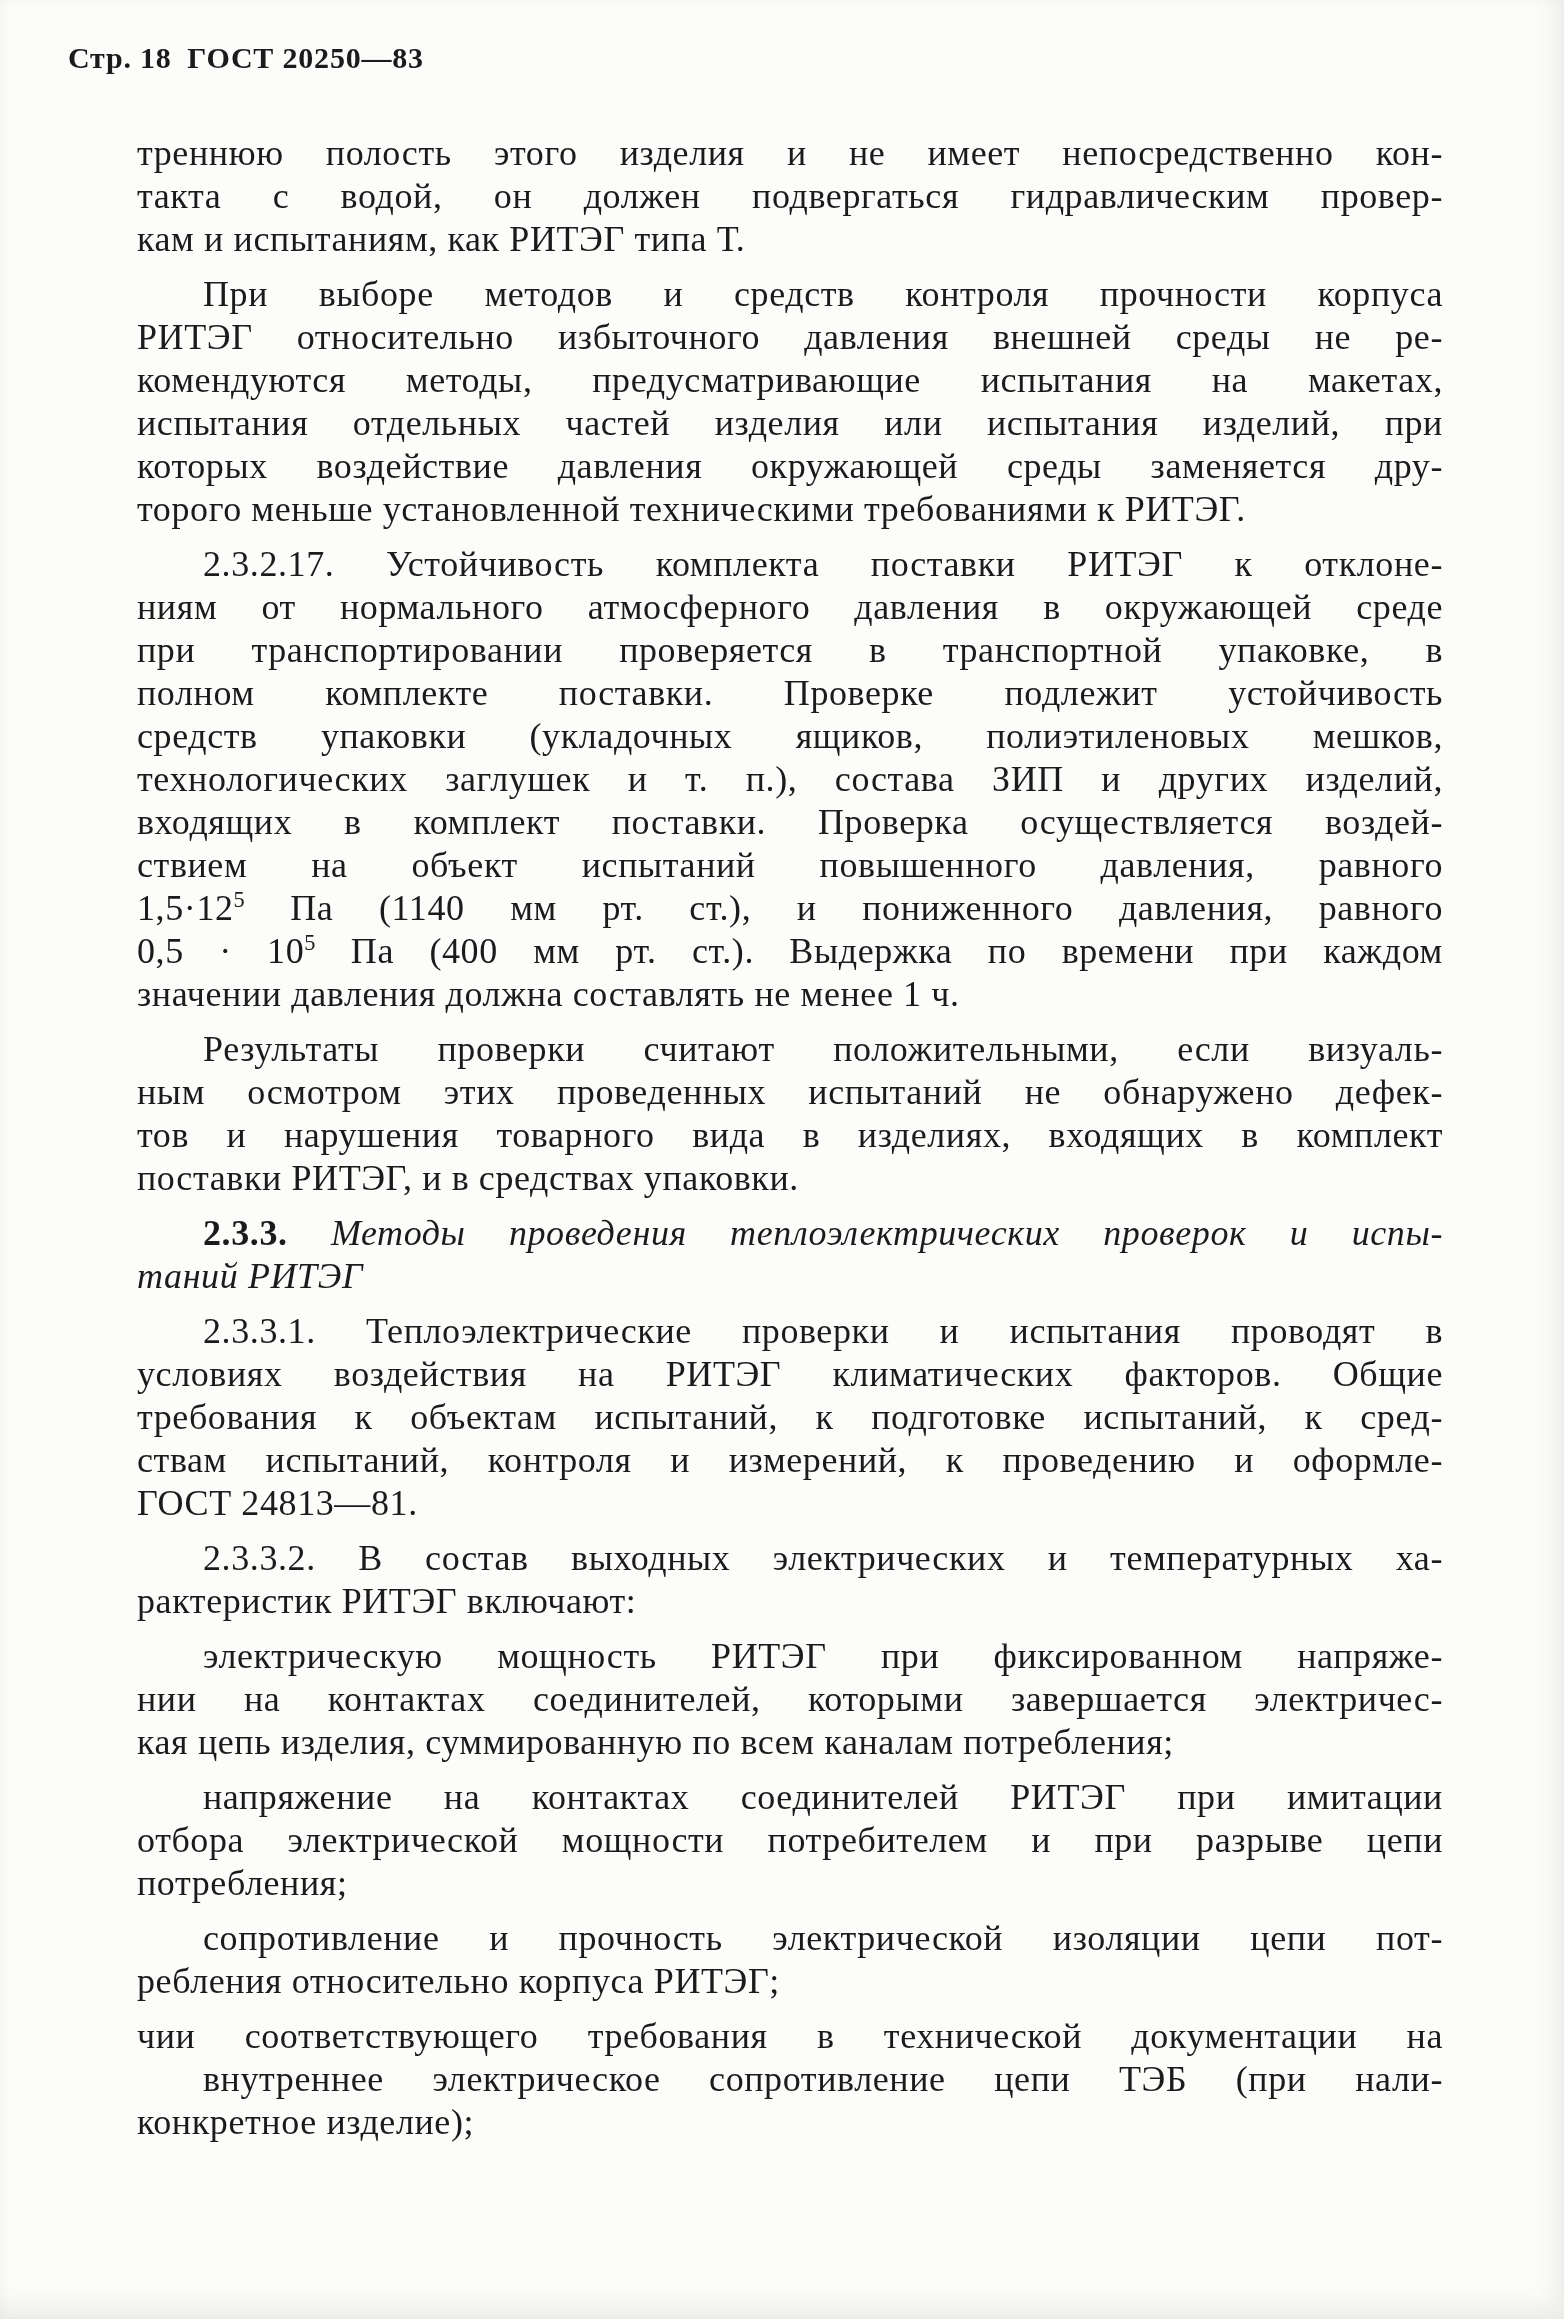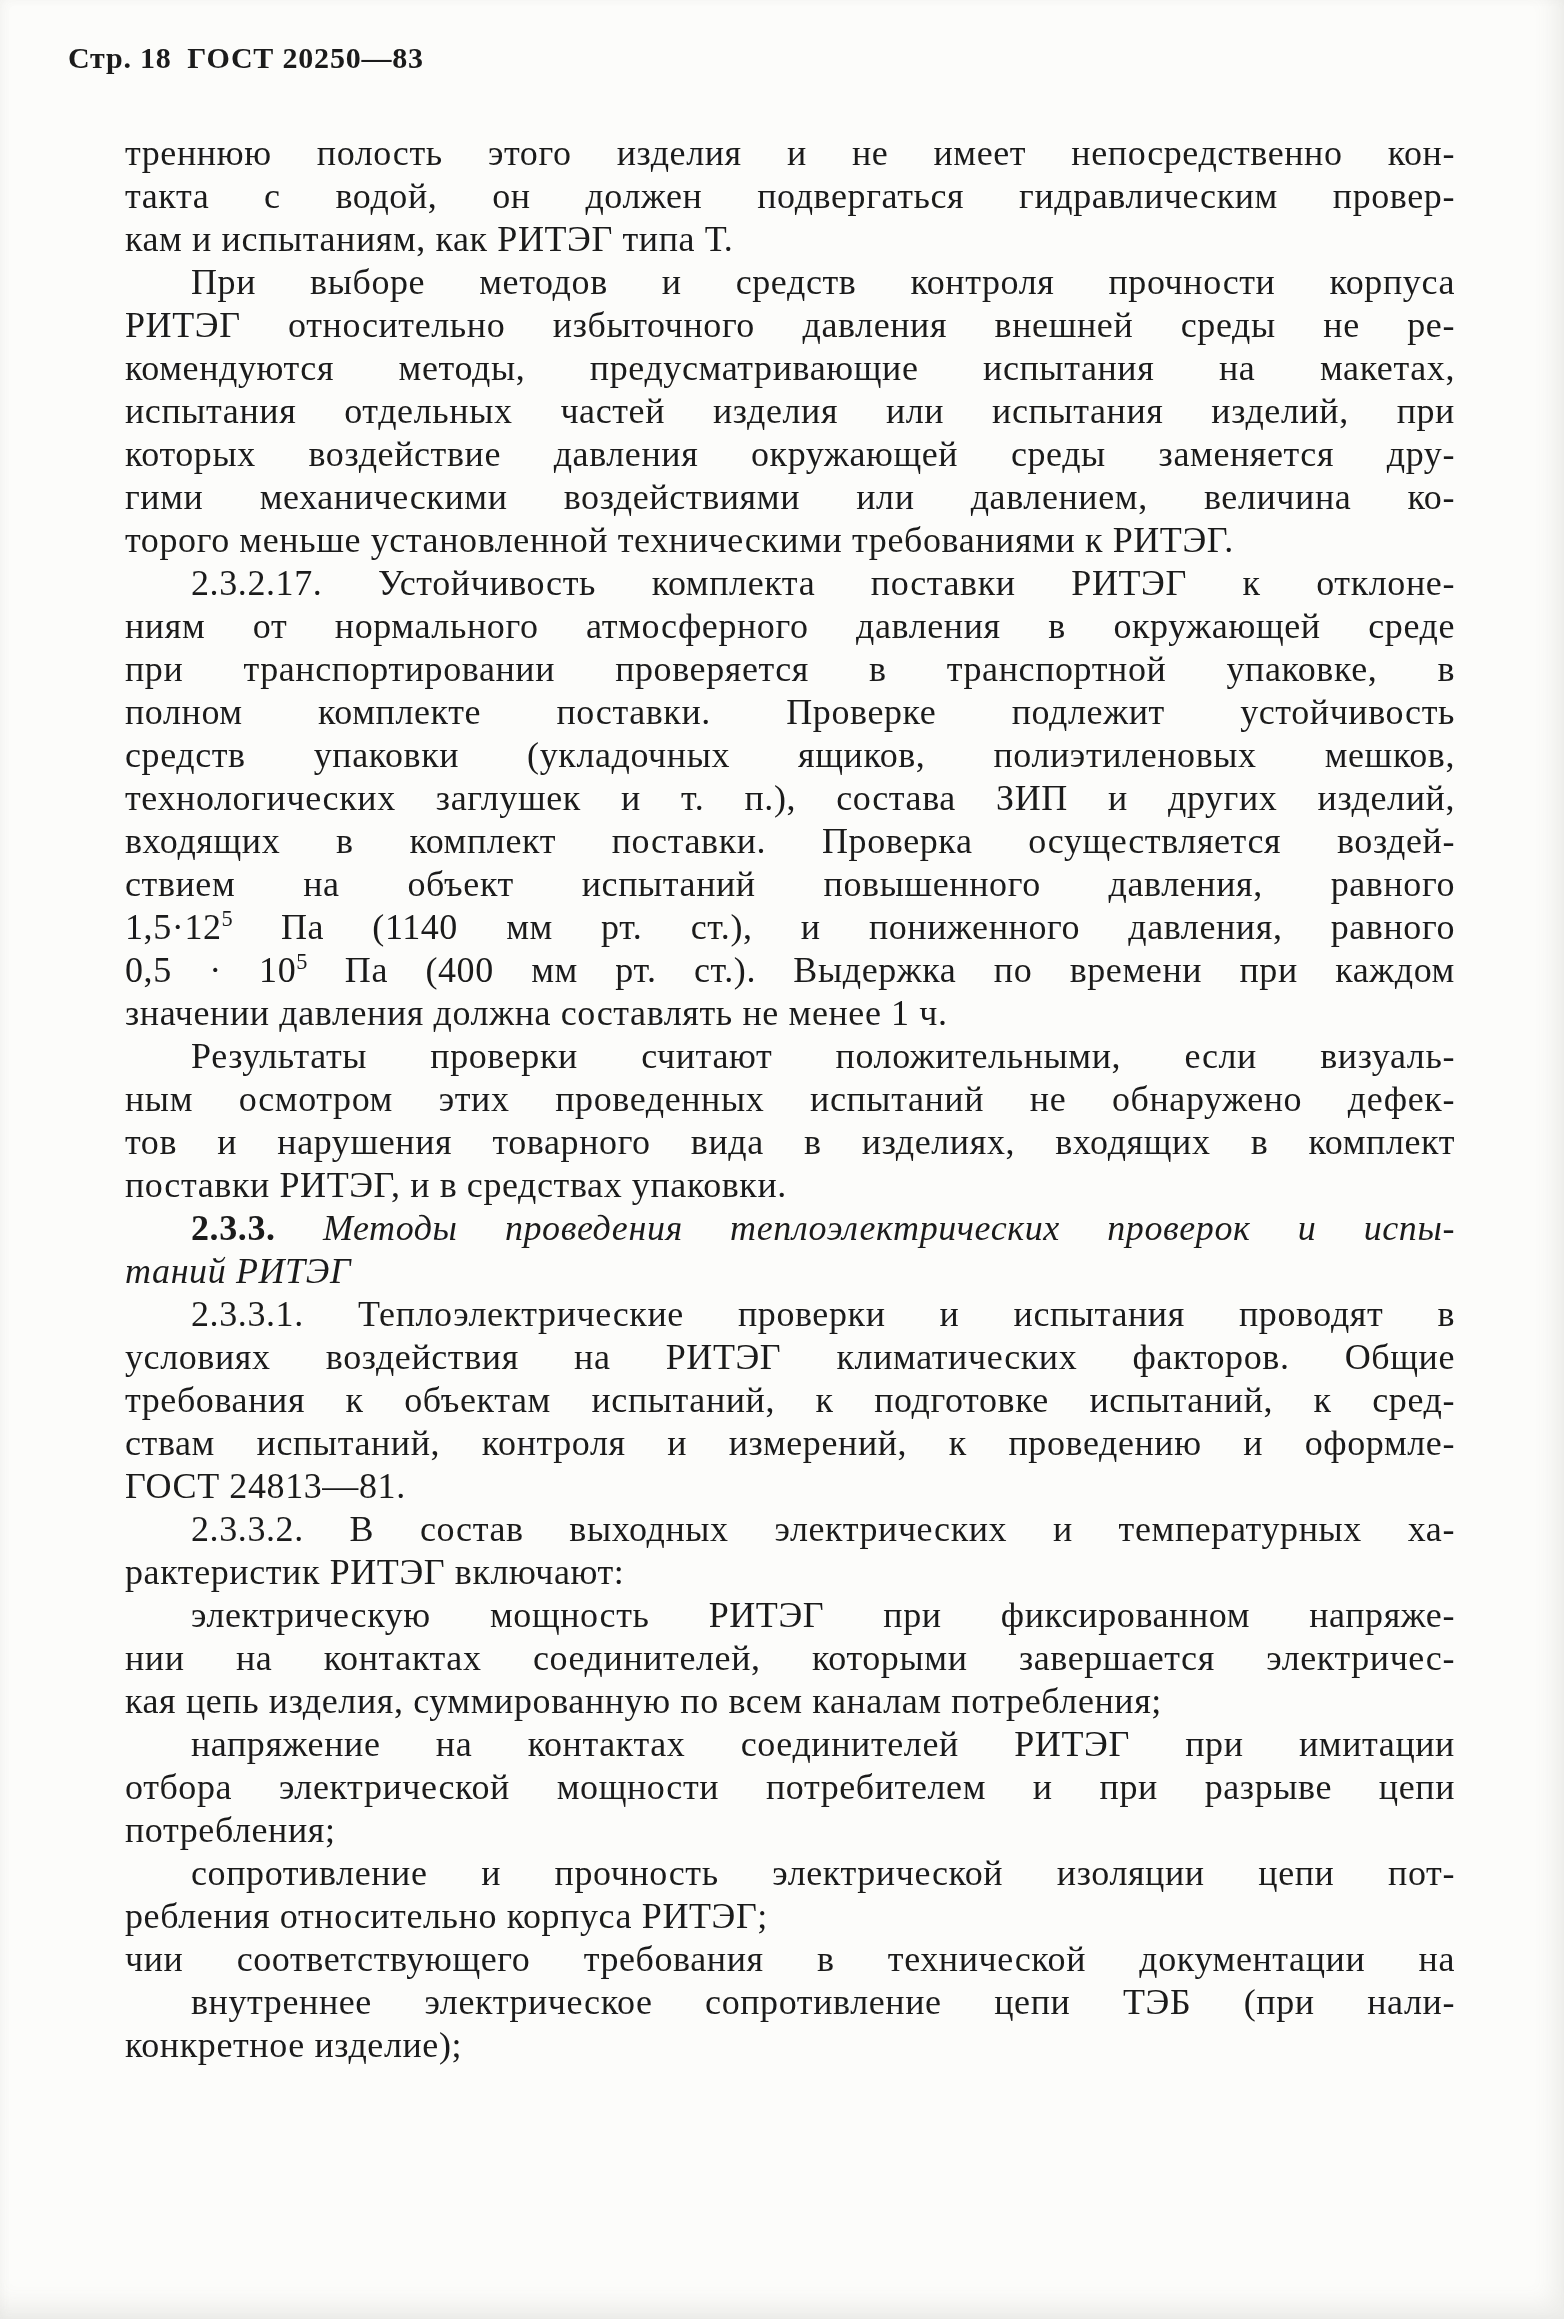"треннюю полость этого изделия и" .paragraph { margin: 0 -> 12px }
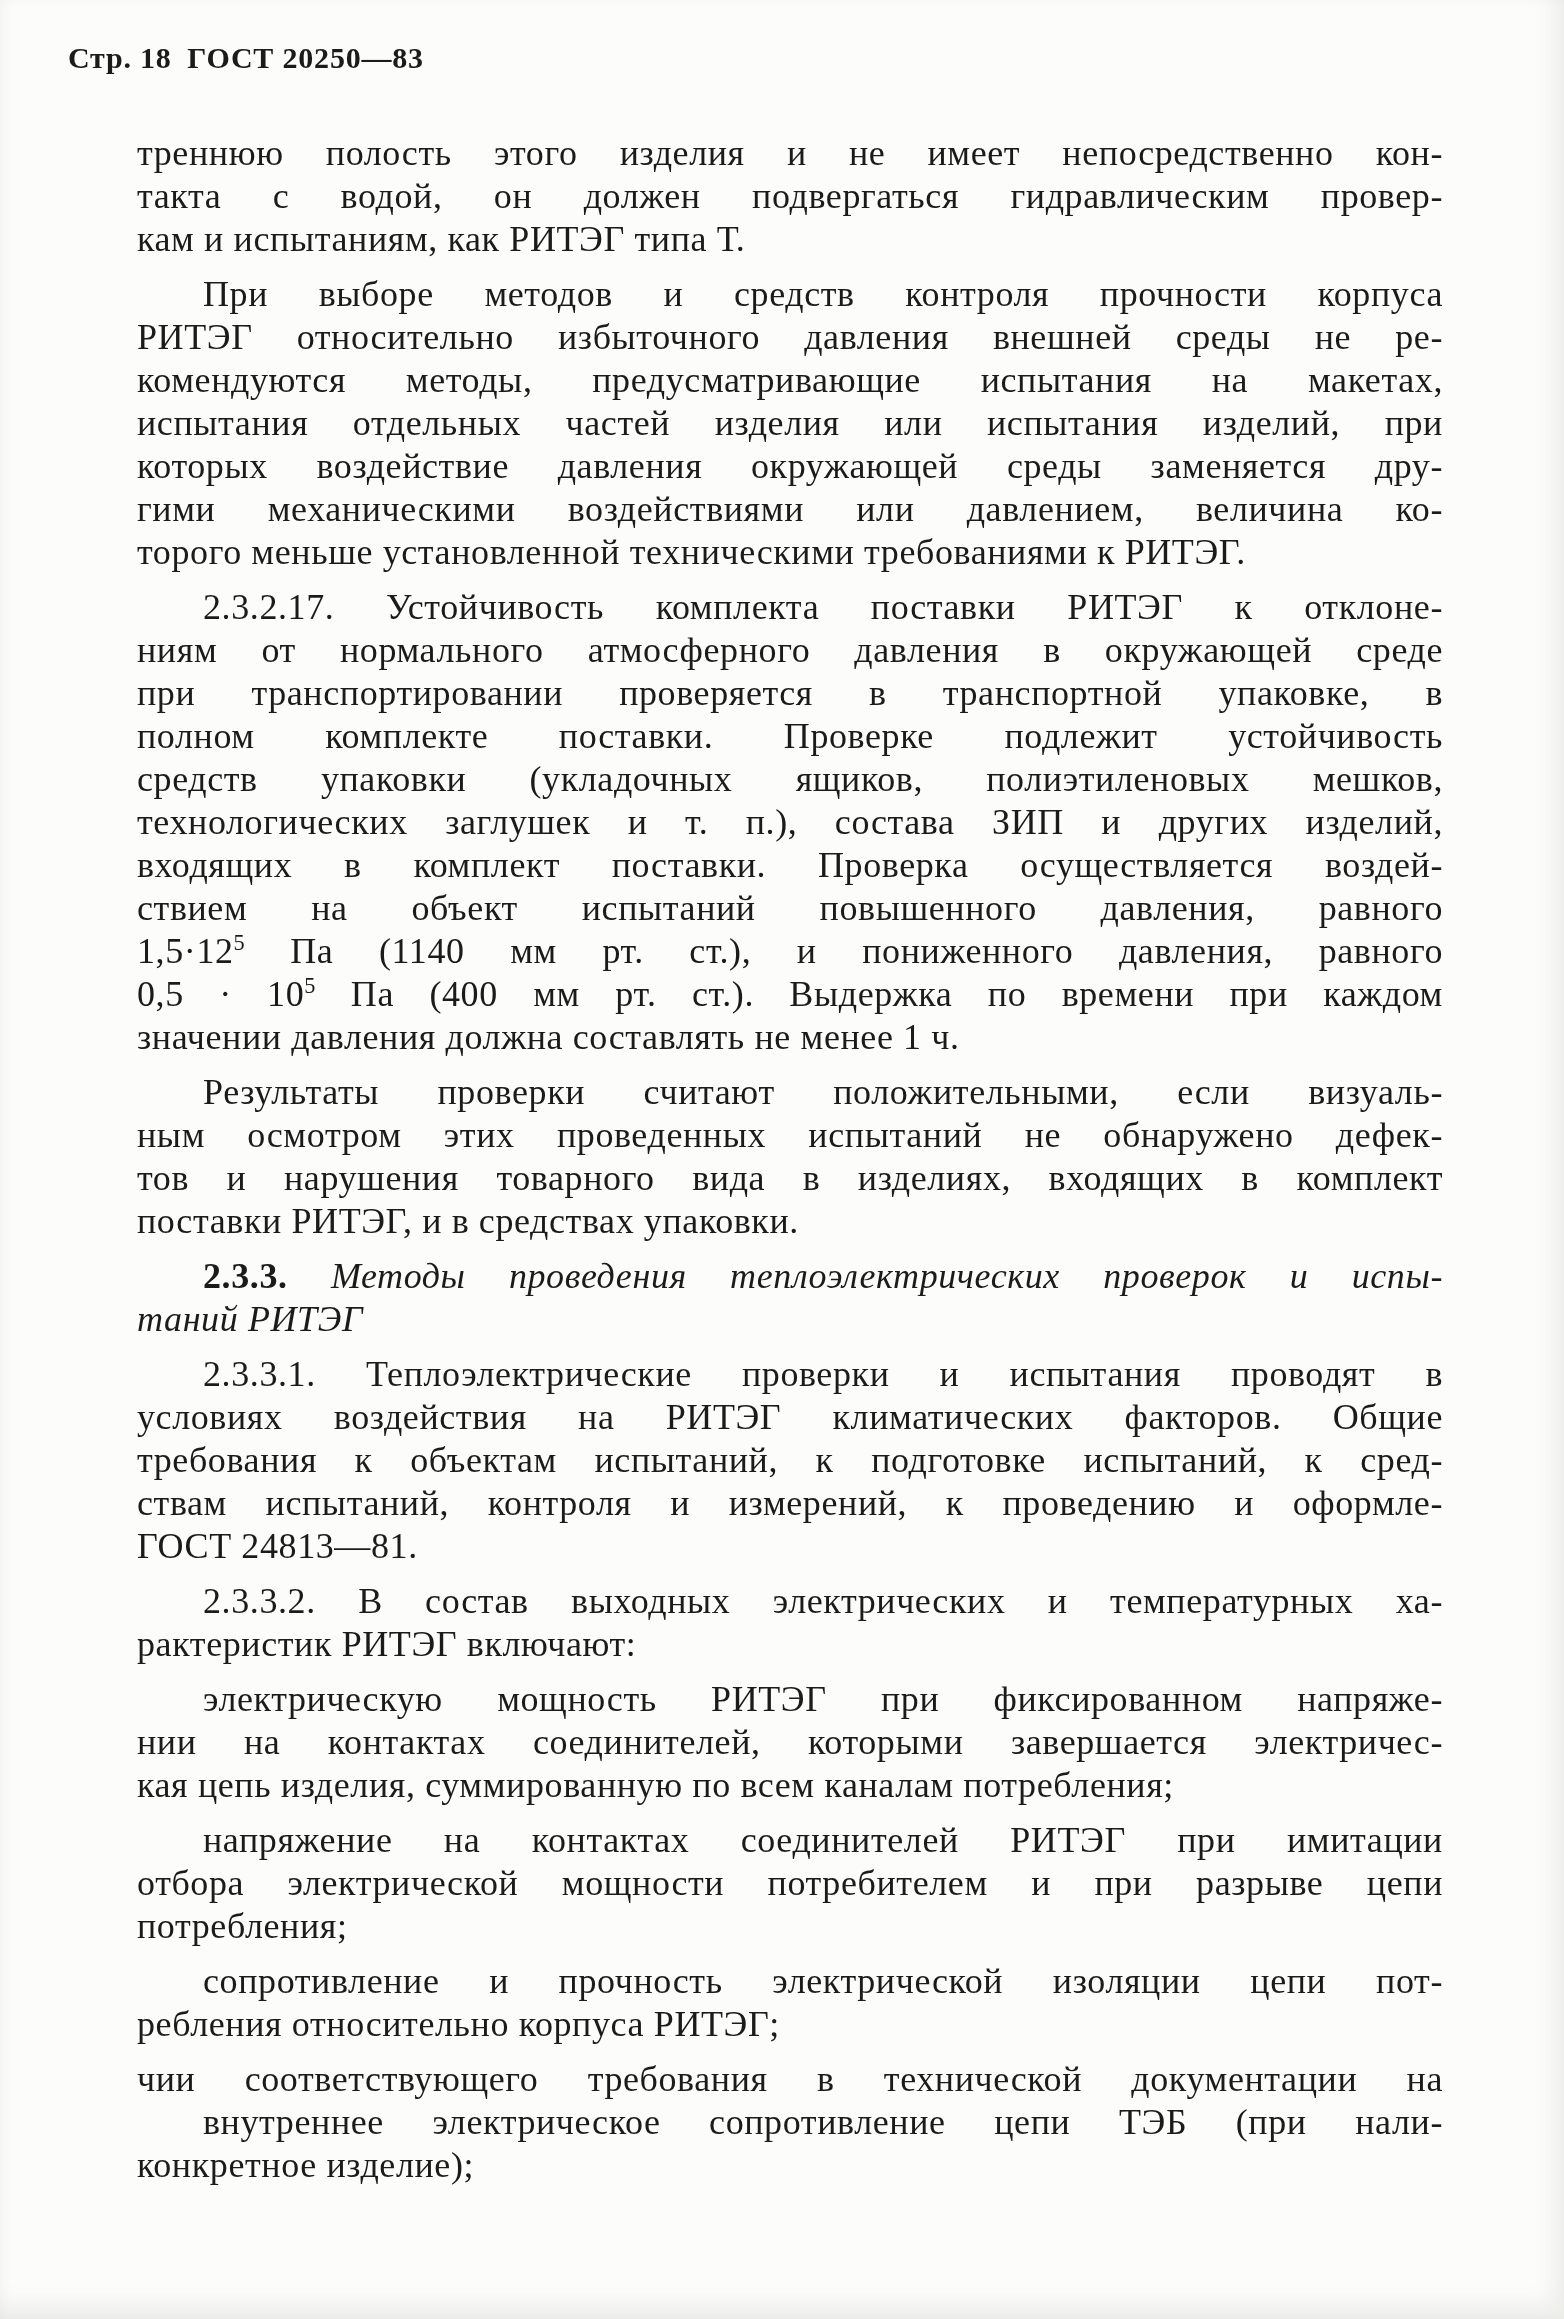"гими механическими воздействиями или" div.line { html: <div><span>гими механическими воздействиями или давлением, величина ко-</span></div> -> none }
